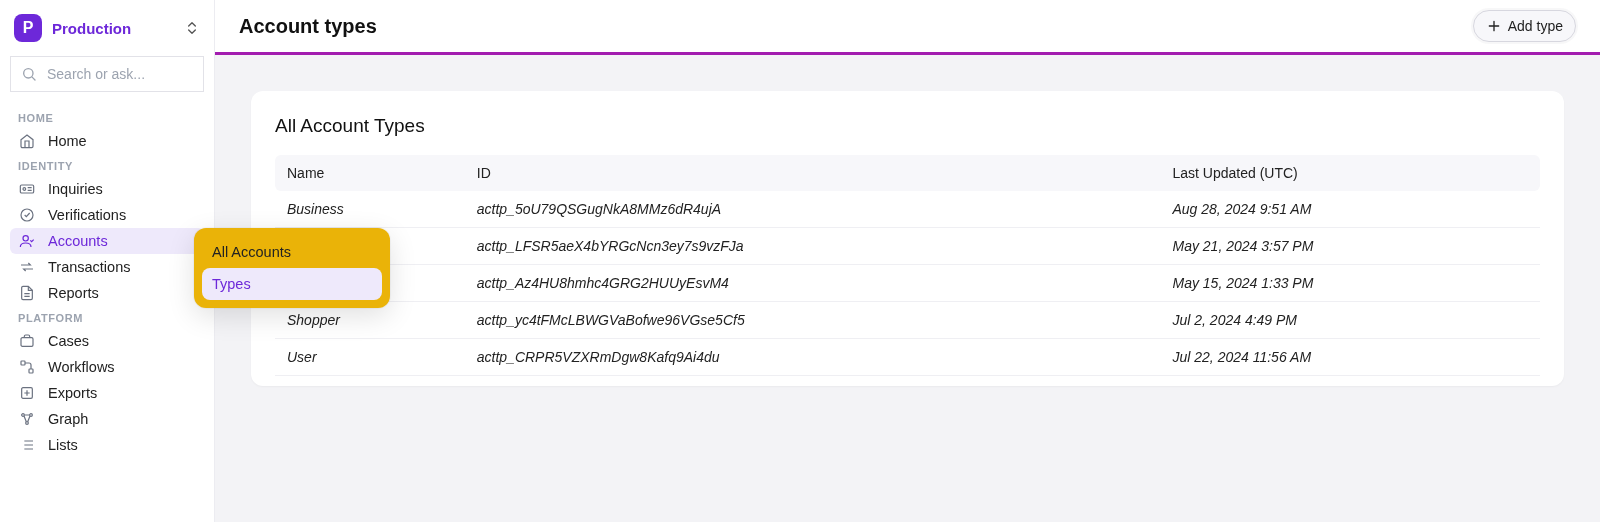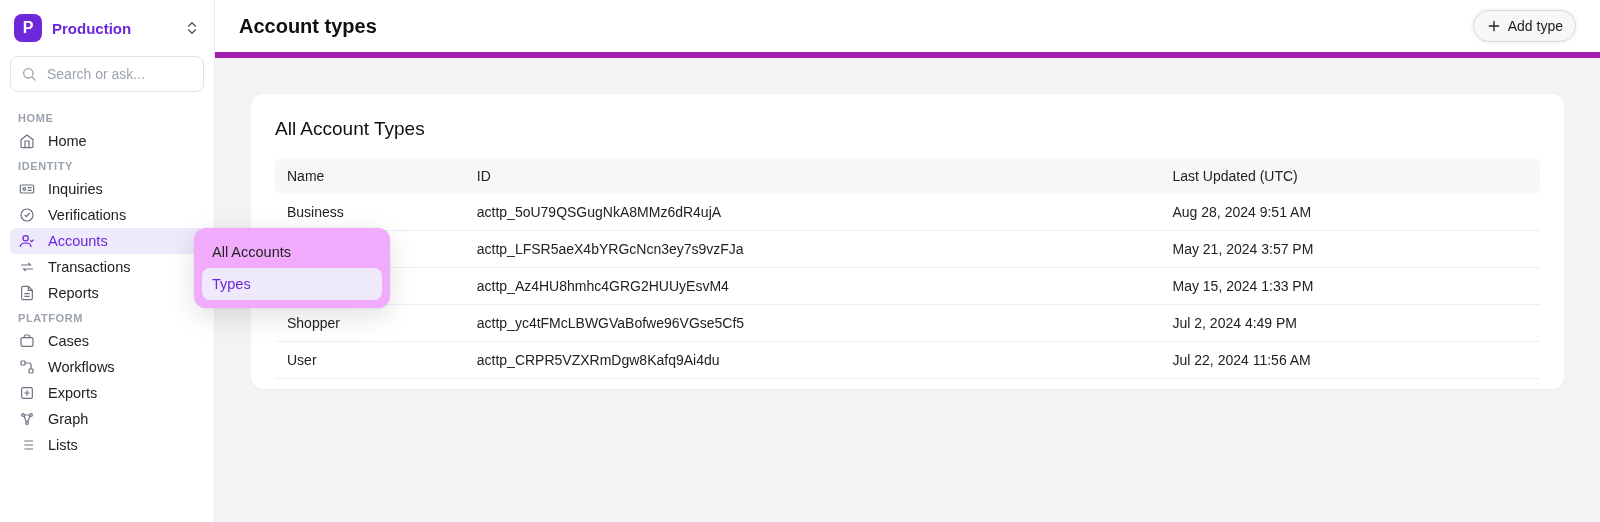"Account types" .topbar { border-bottom: 6px solid #a21caf -> 3px solid #a21caf }
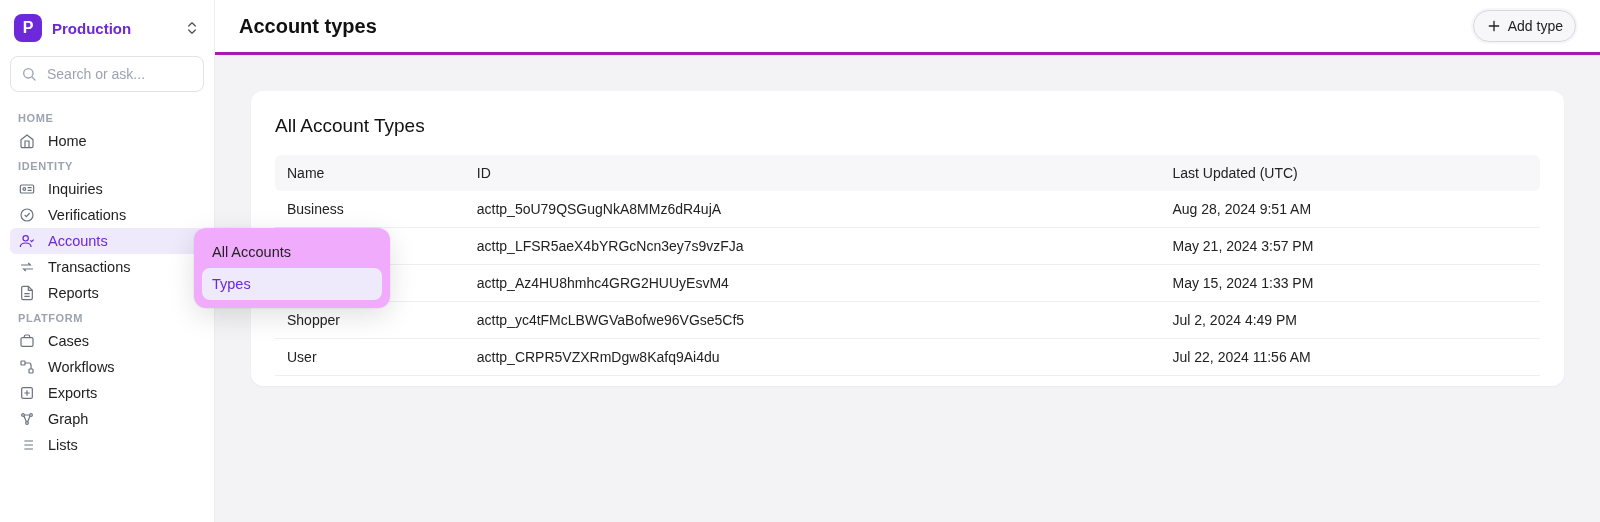"Search or ask..." .search-box { border-radius: 8px -> 0 }
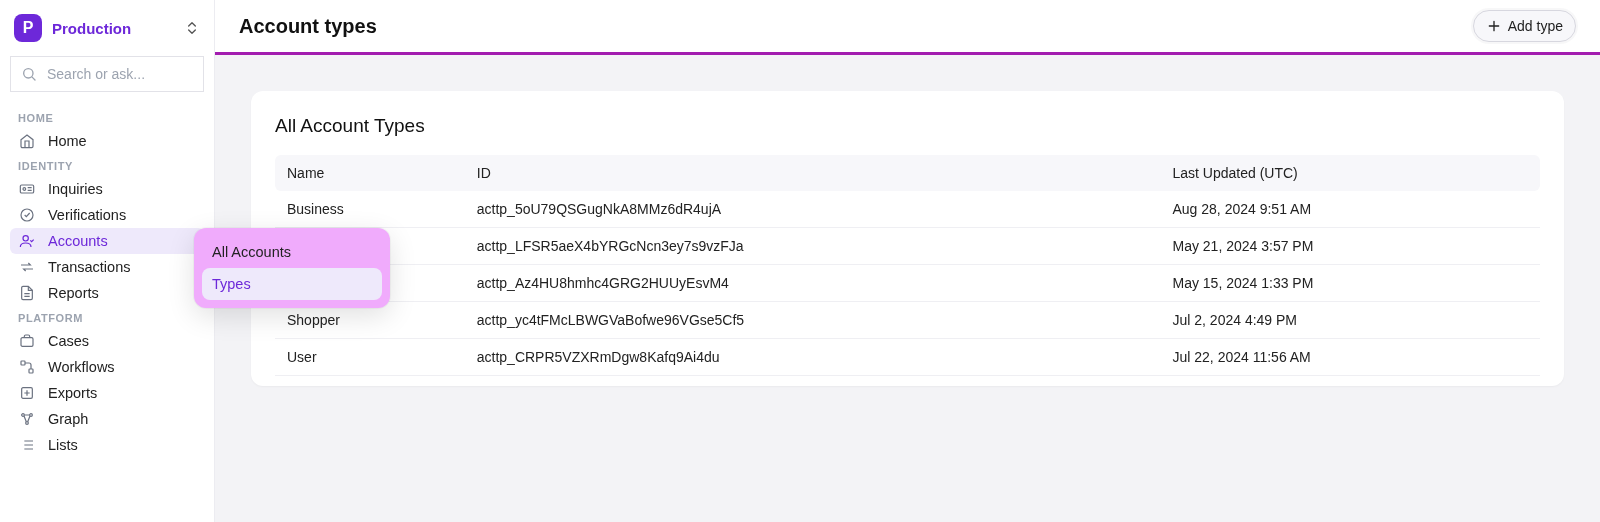"Business" tbody td { font-style: none -> italic }
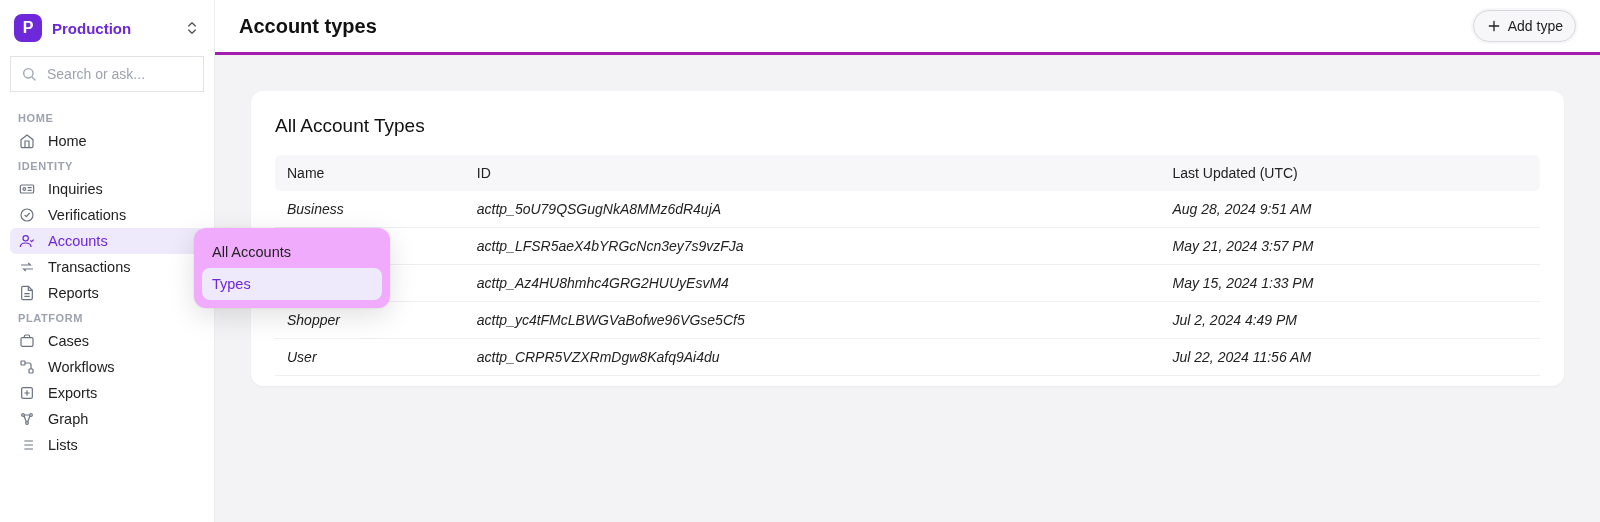"All Accounts" .submenu { background: #f0abfc -> #eab308 }
